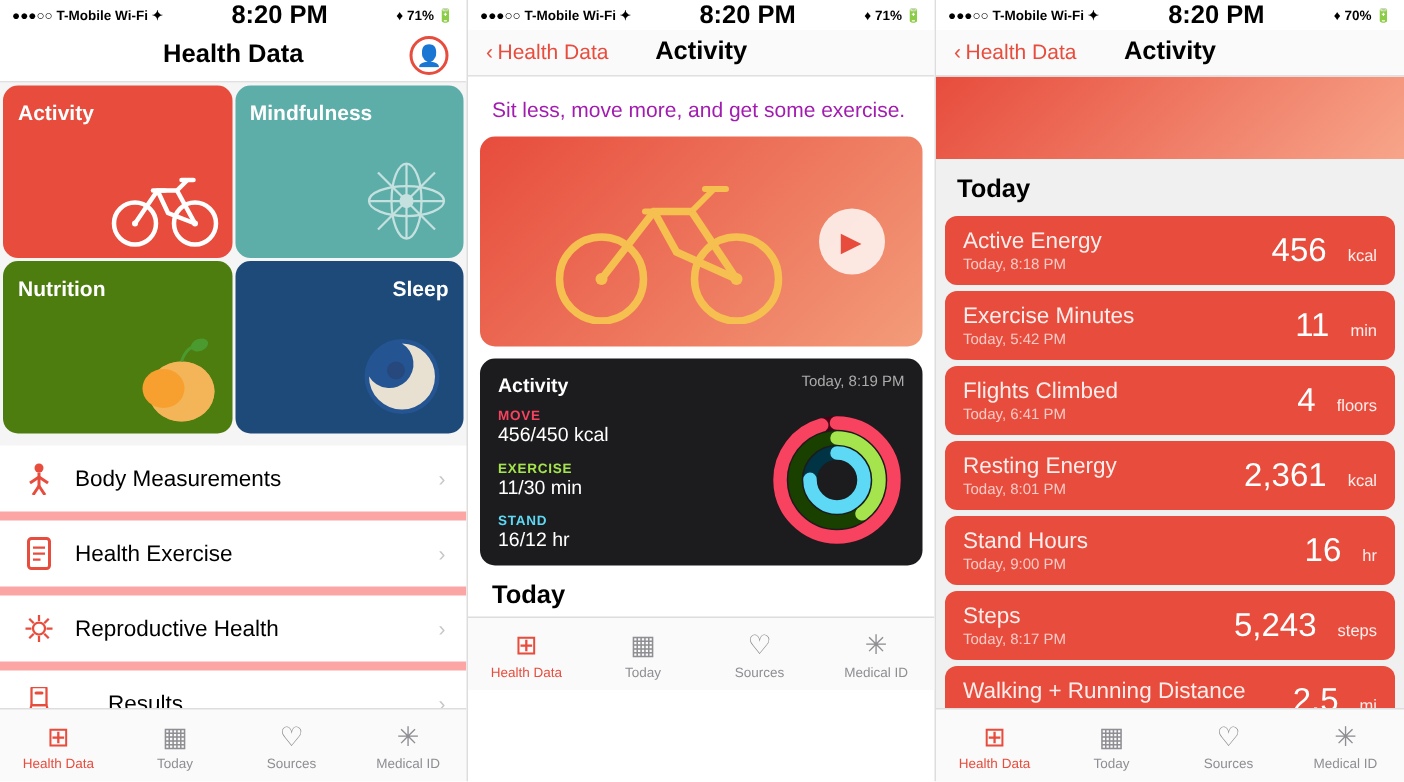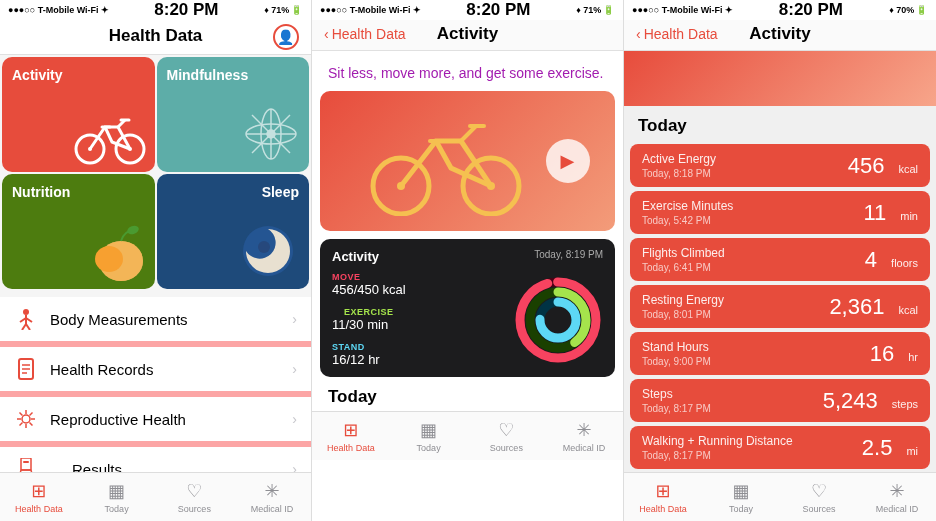"Active Energy" .metric-left .metric-name { font-size: 12px -> 15px }
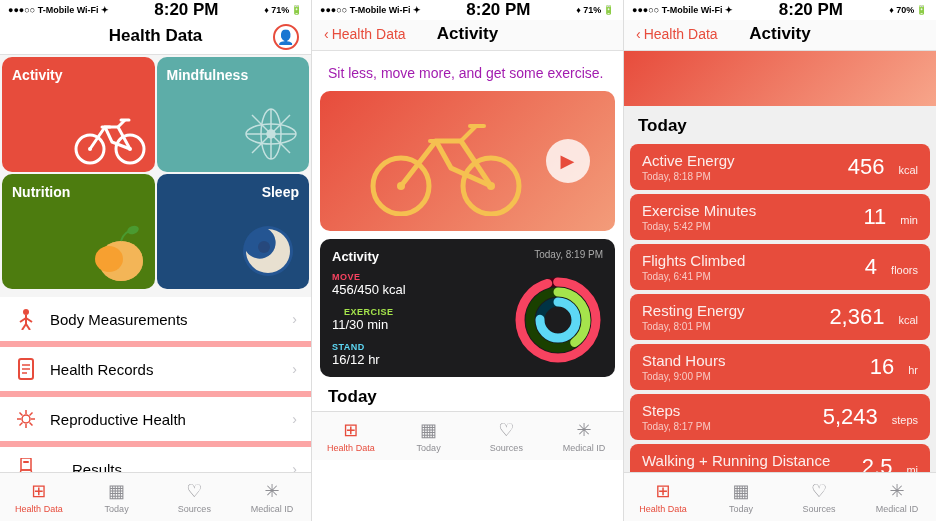"EXERCISE" .stat-exercise .stat-name { text-align: center -> none }
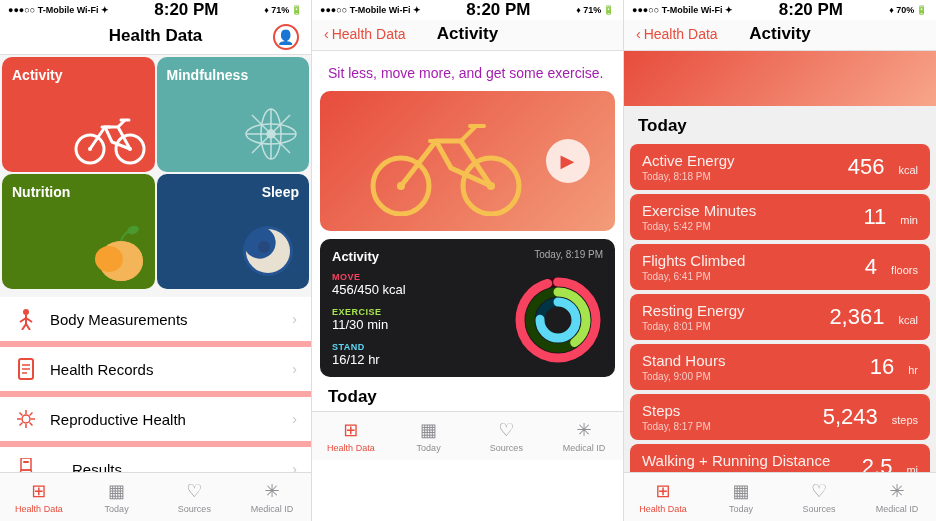"Health Records" span.list-label { text: Records -> Exercise }
